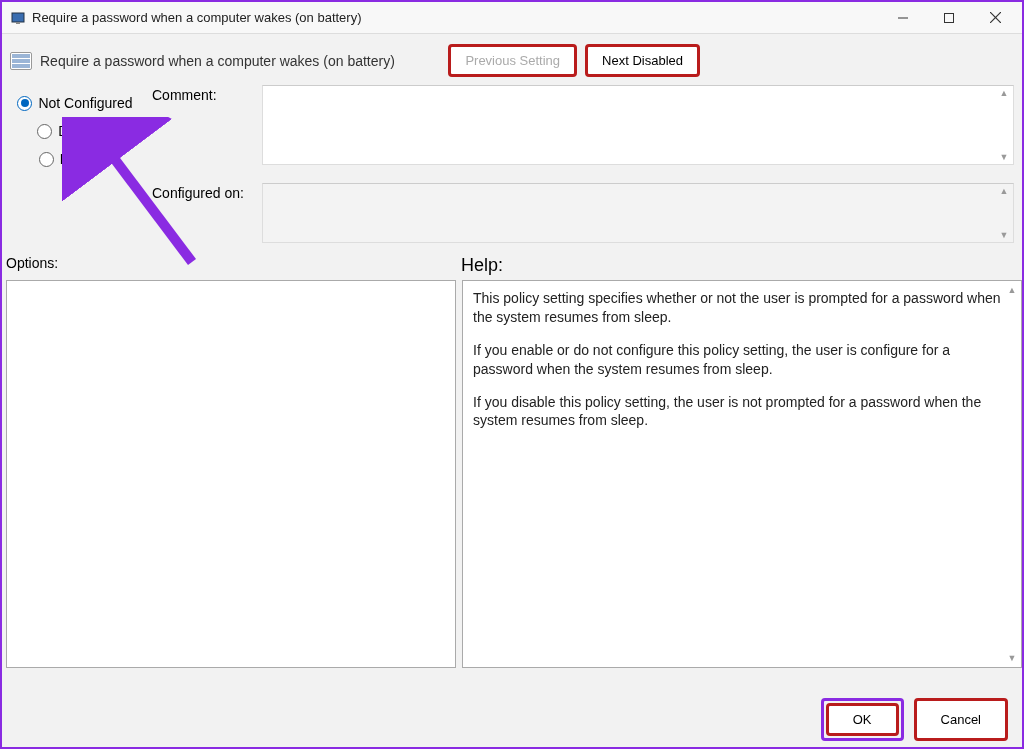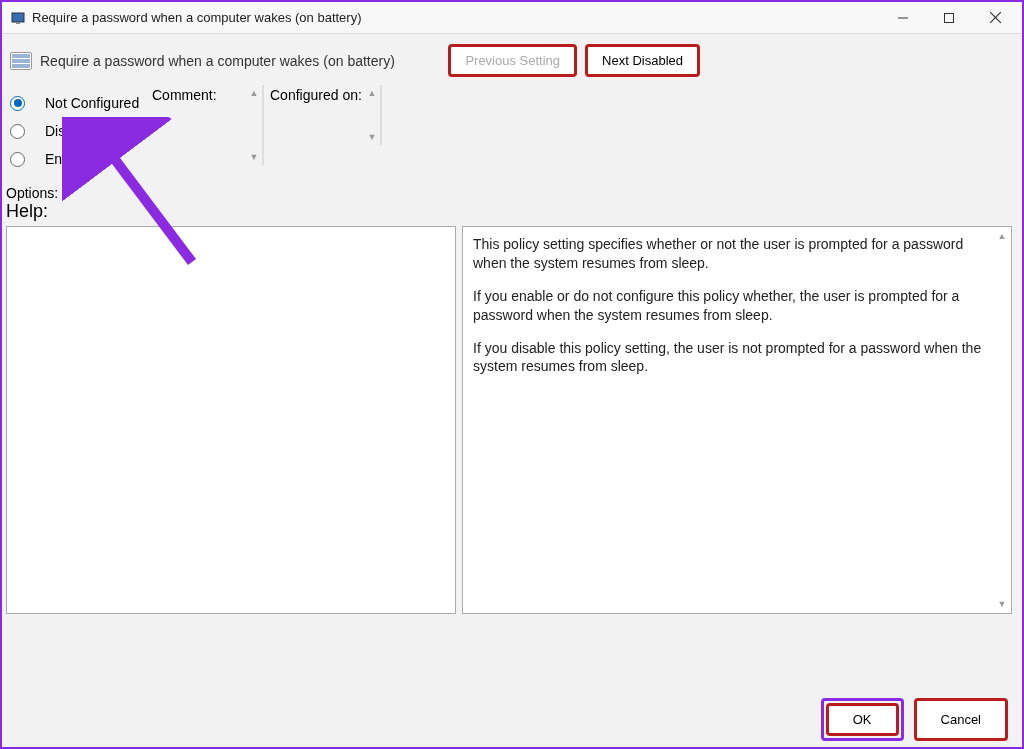"Not Configured" .radio-item { gap: 20px -> 6px; justify-content: none -> center }
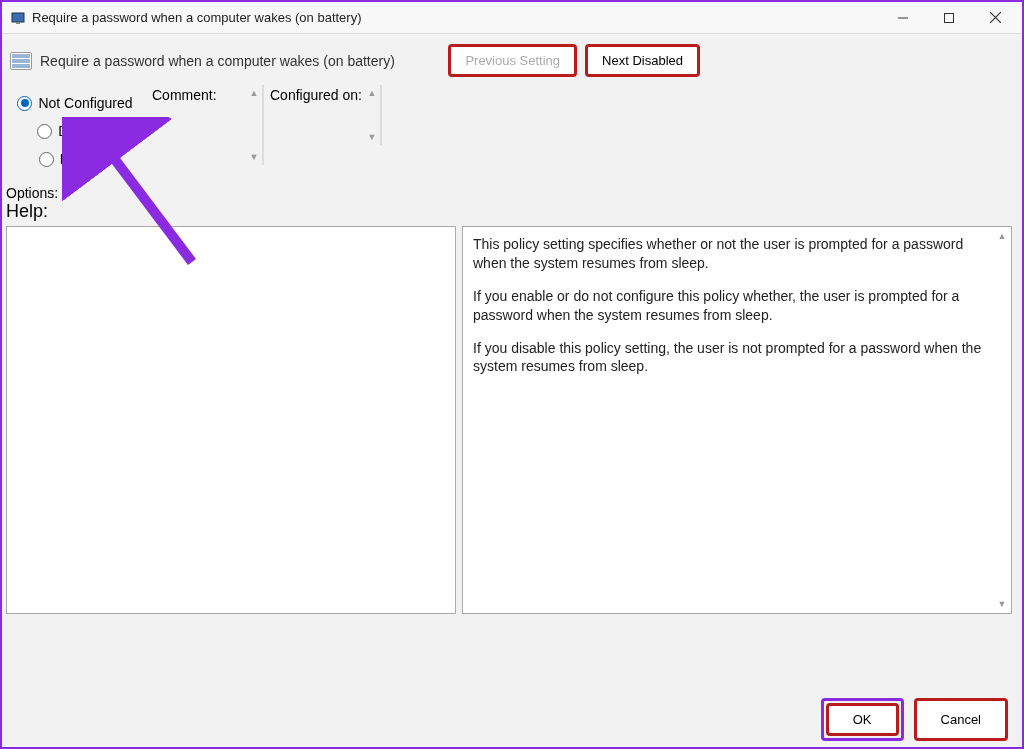"Comment:" .fields-col { flex-direction: none -> column; gap: 6px -> 18px }
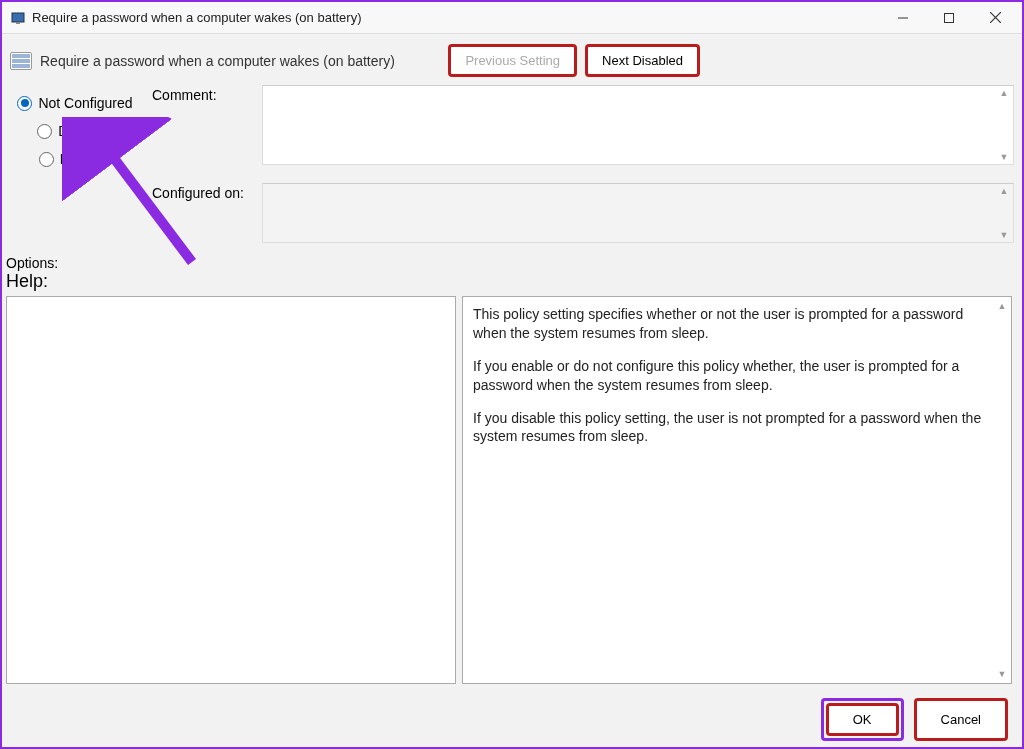"Options:" .mid-labels { flex-direction: column -> none }
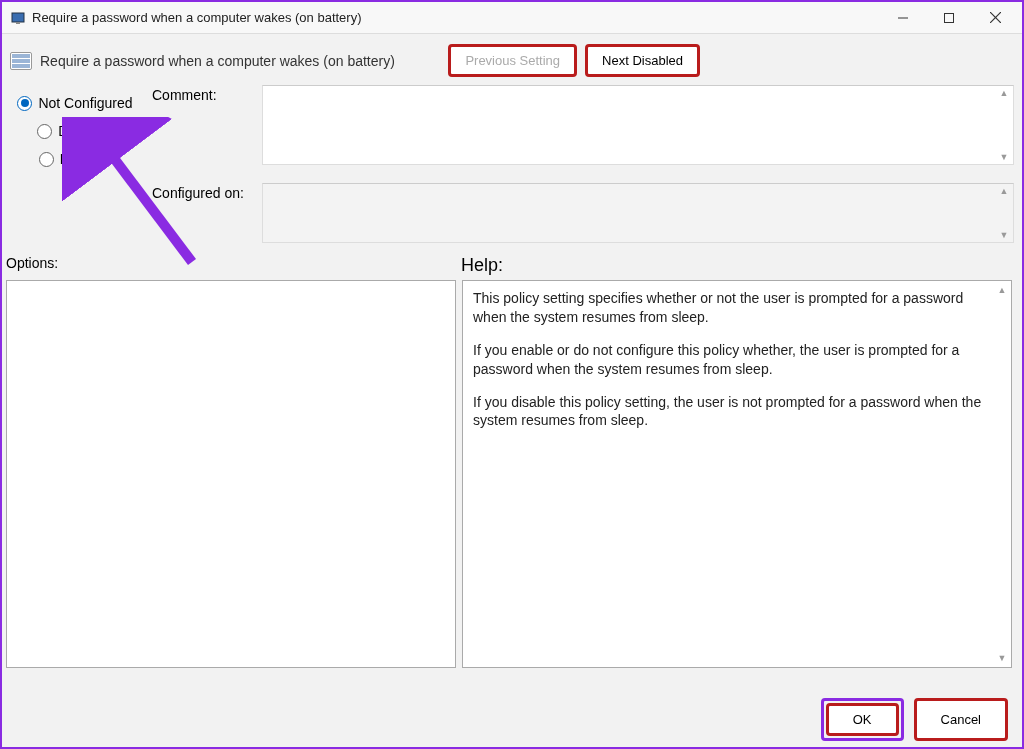"This policy setting specifies whether" .panes { padding: 0 10px 0 4px -> 0 0 0 4px }
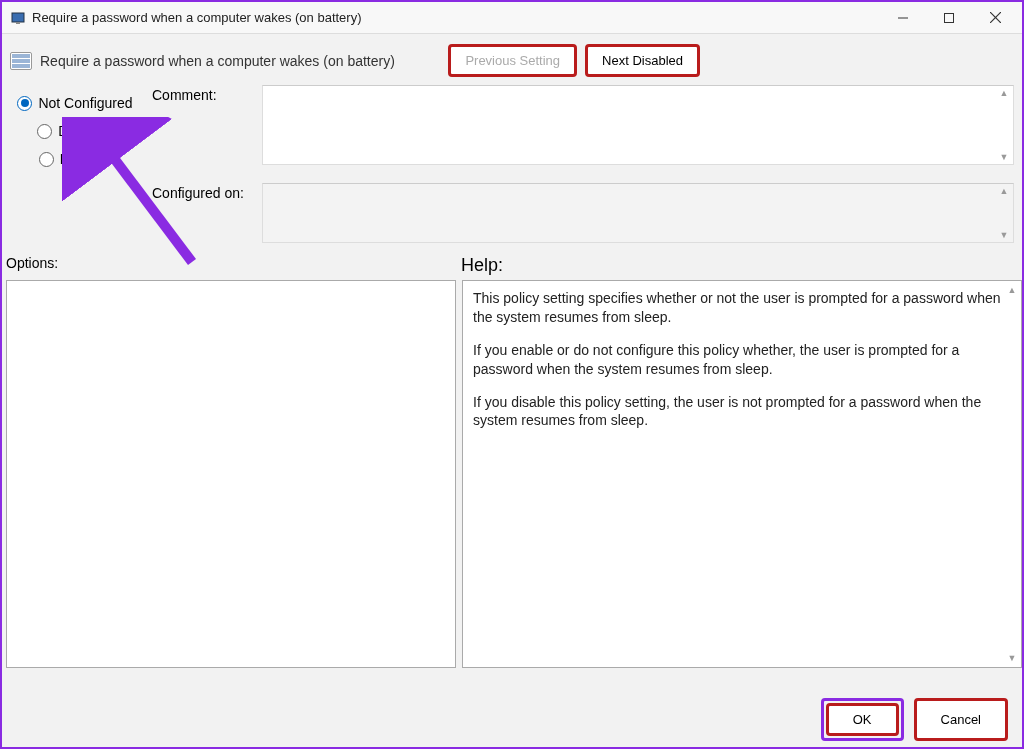"If you enable or do" div.help-para { text: whether, the user is prompted -> setting, the user is configure }
